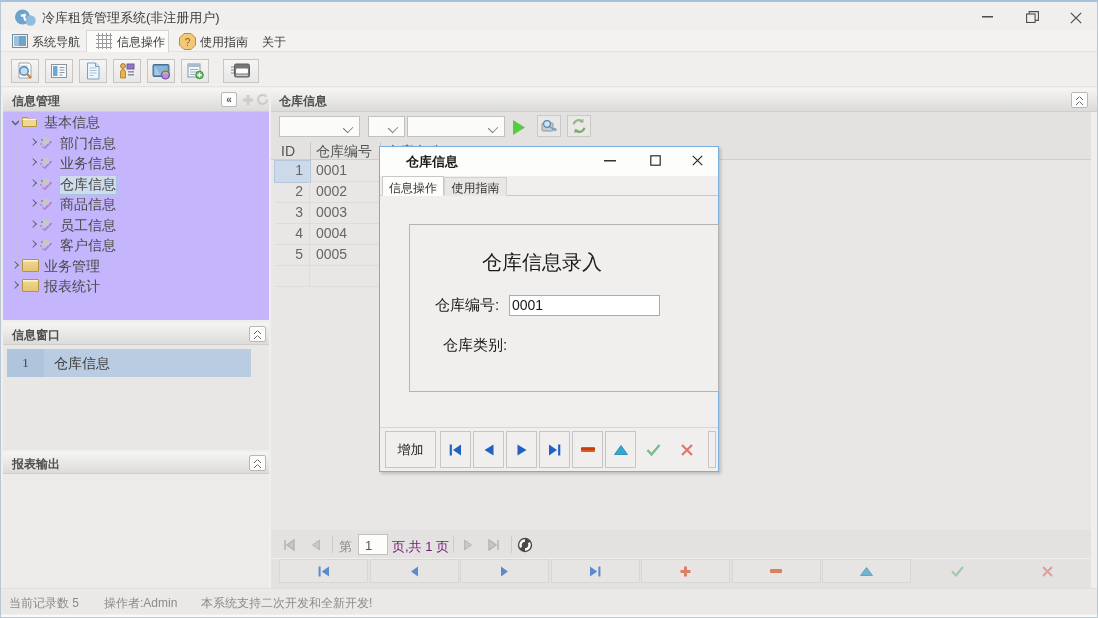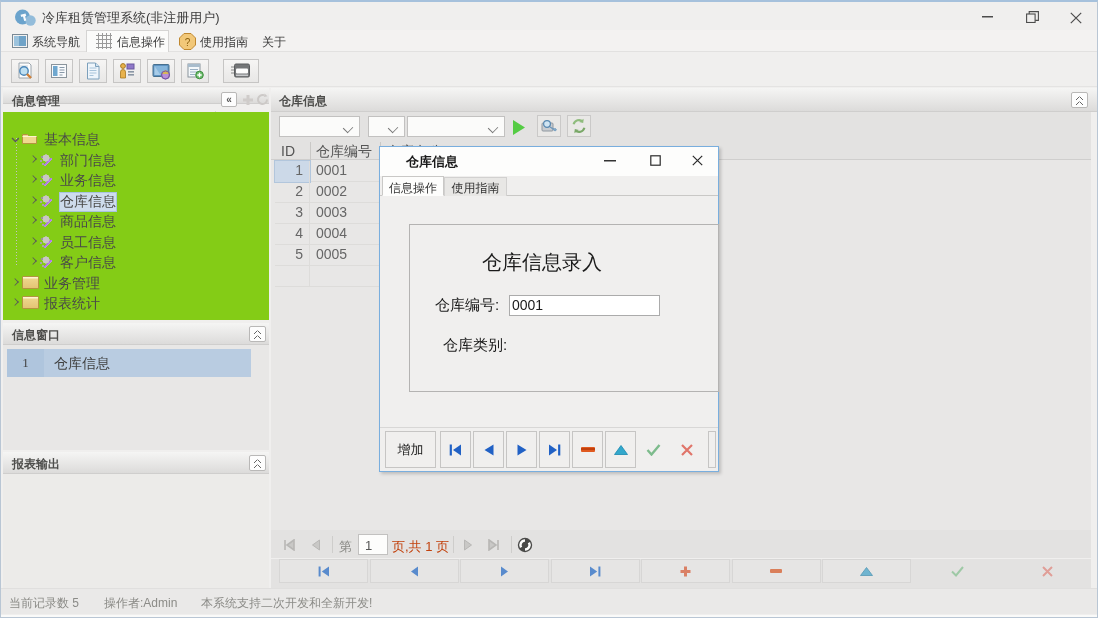"信息管理" div.abs { height: 16px -> 24px }
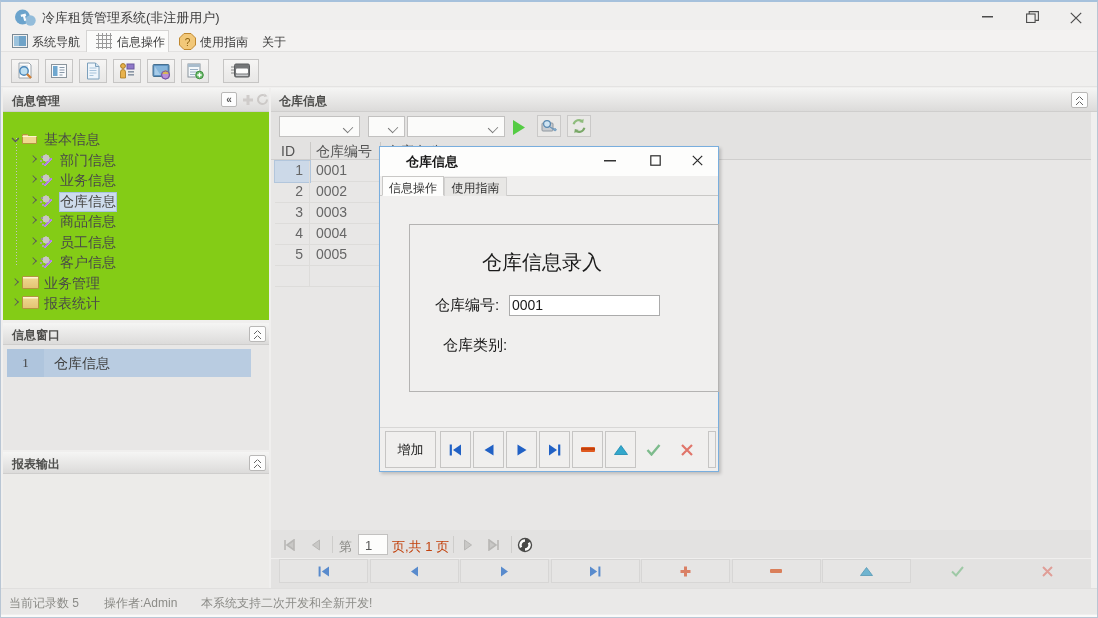"基本信息" div.abs { background: #84cc16 -> #c4b5fd; padding-top: 17px -> 0 }
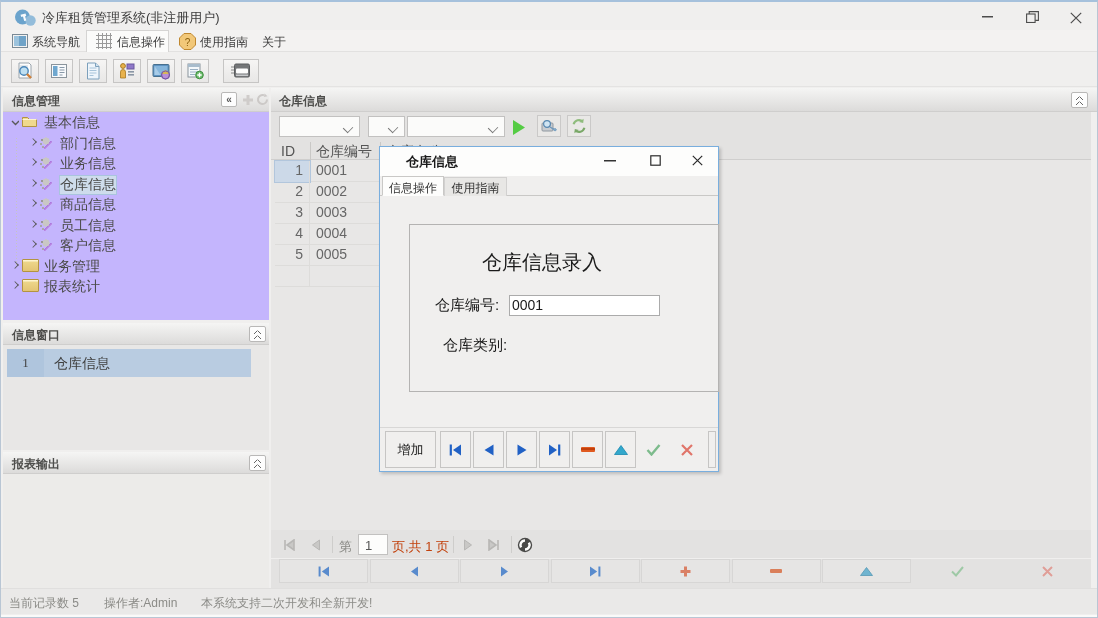"页,共 1 页" span.abs { color: #c2410c -> #701a75 }
